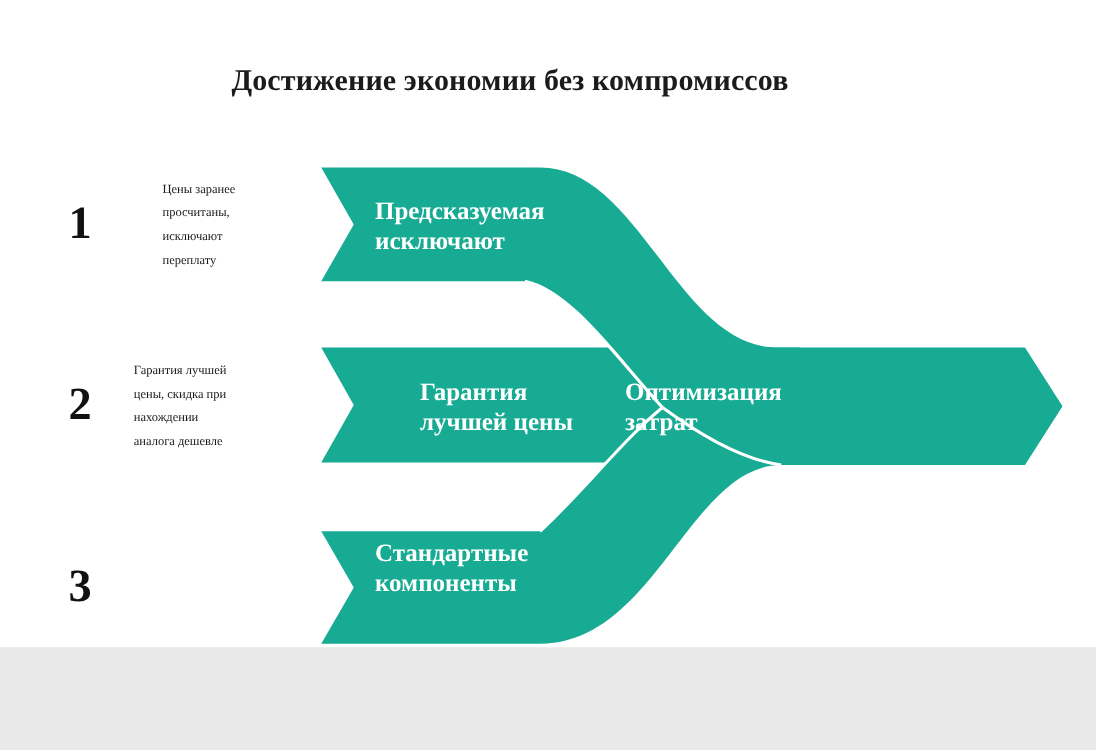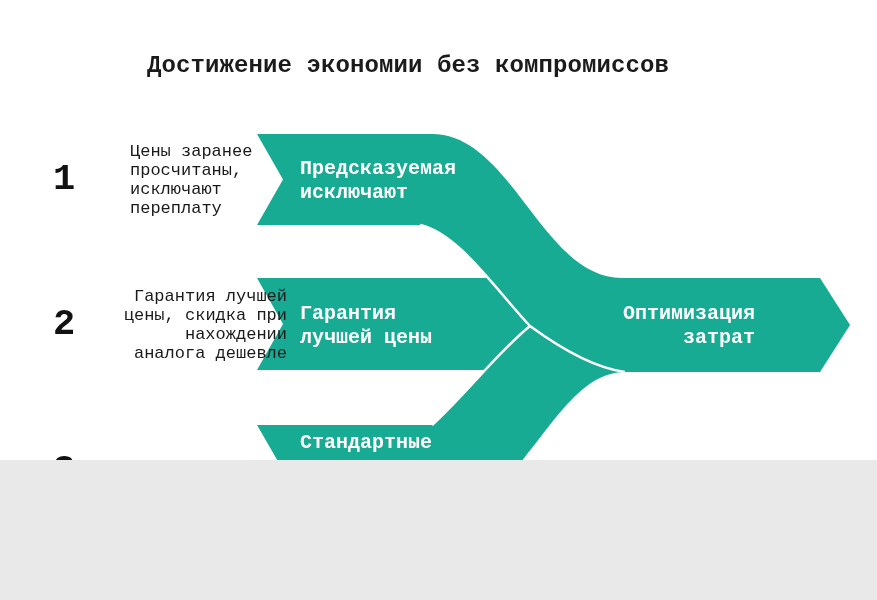"Достижение экономии без компромиссов" .canvas { font-family: Liberation Mono, monospace -> Liberation Serif, serif; height: 460px -> 518px }
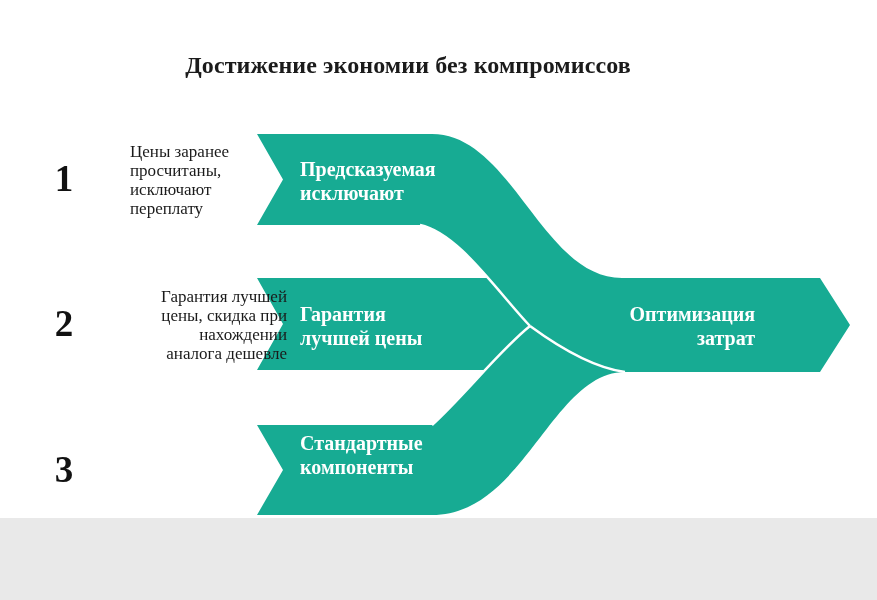"Цены заранее" .item-desc { font-size: 17px -> 10px }
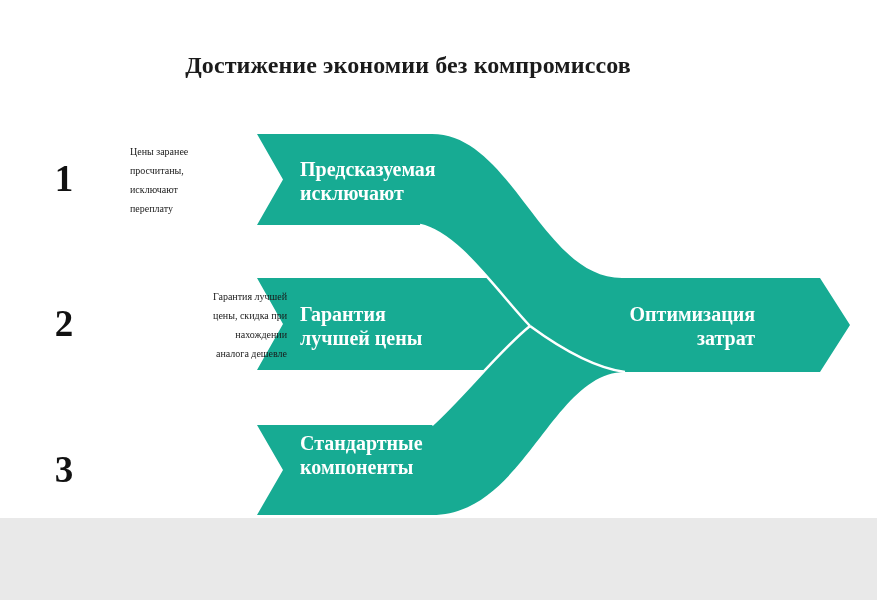"Гарантия лучшей" .item-desc.d2 { text-align: right -> none }
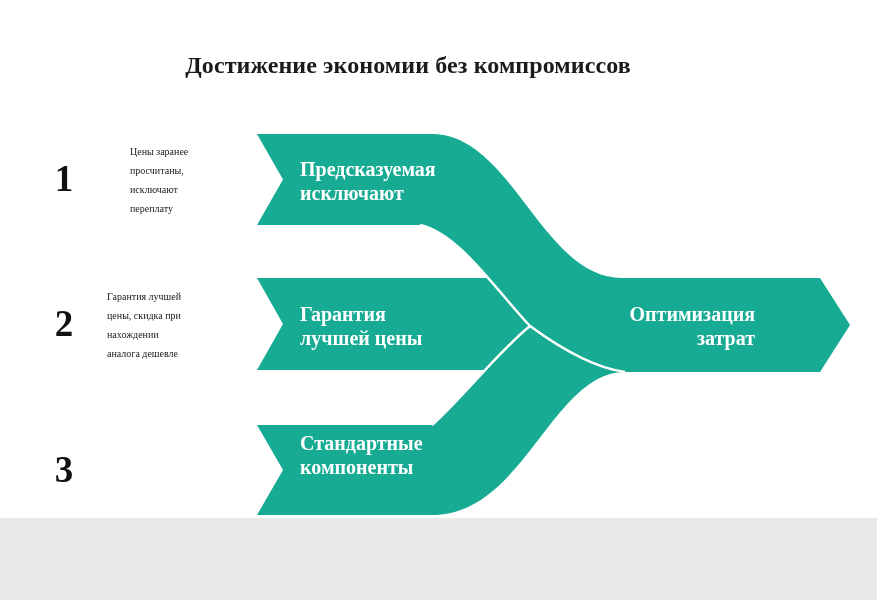"Гарантия" .stream-label.l2 { margin-left: none -> 36px }
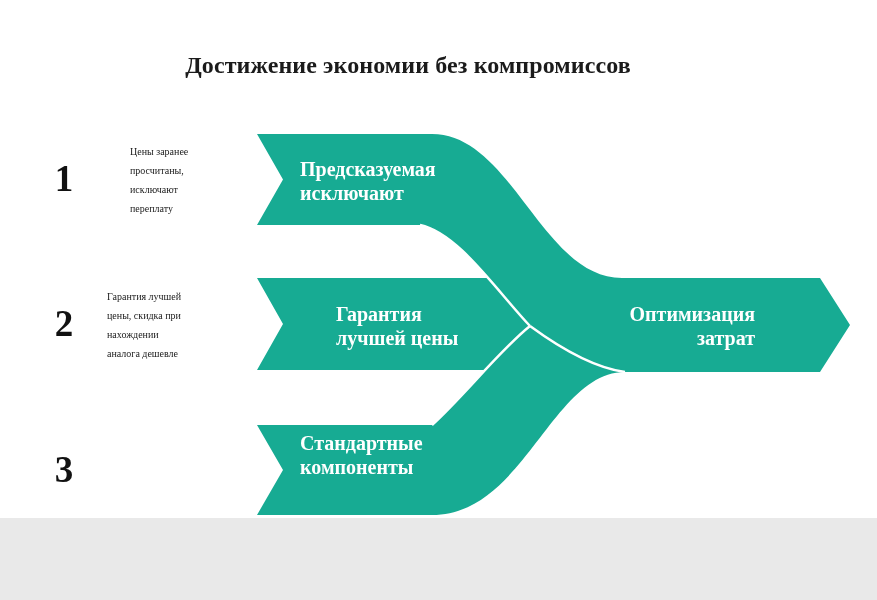"Оптимизация" .result-label { text-align: right -> none }
